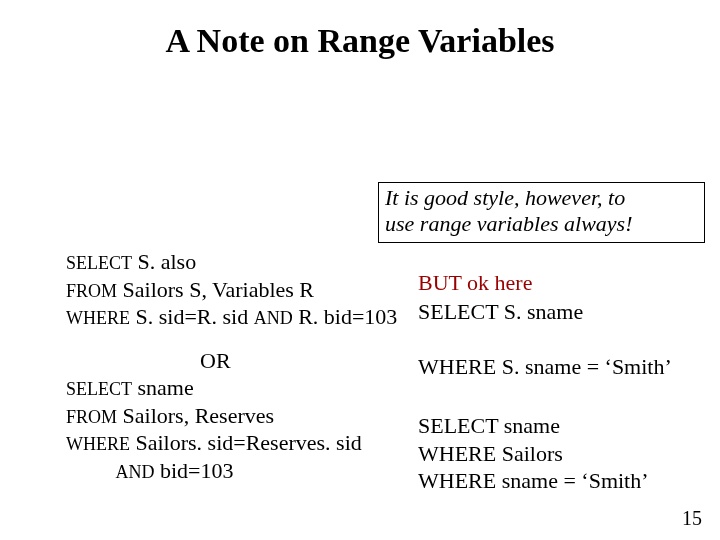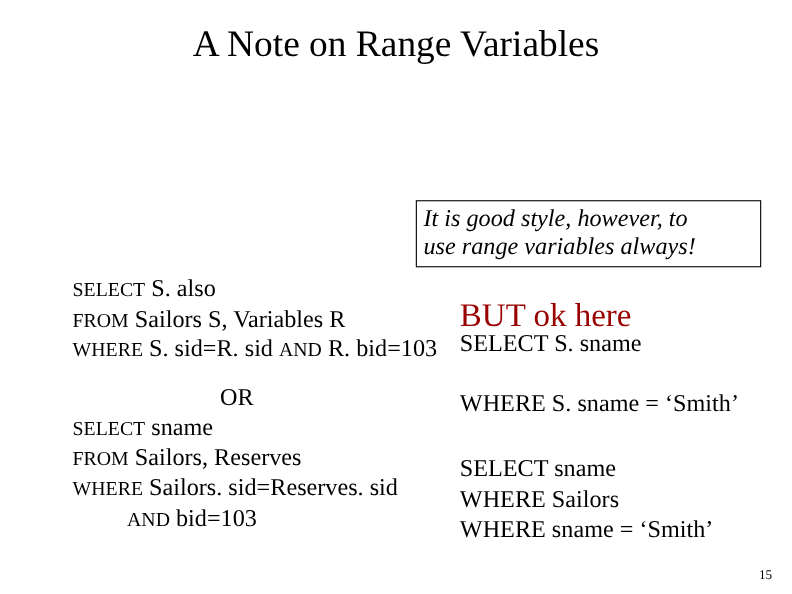"A Note on Range Variables" .title { font-weight: normal -> bold }
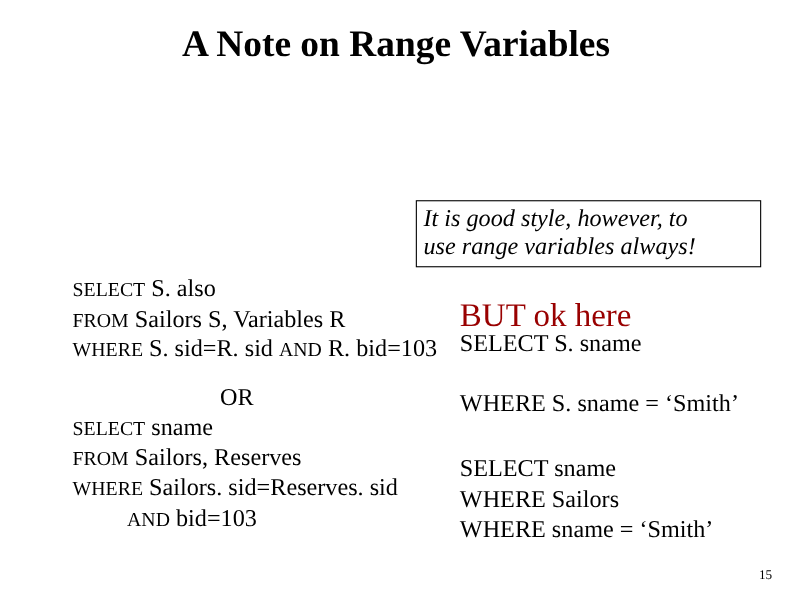"It is good style, however," .callout { padding: 2px 6px 4px 6px -> 2px 19px 4px 6px }
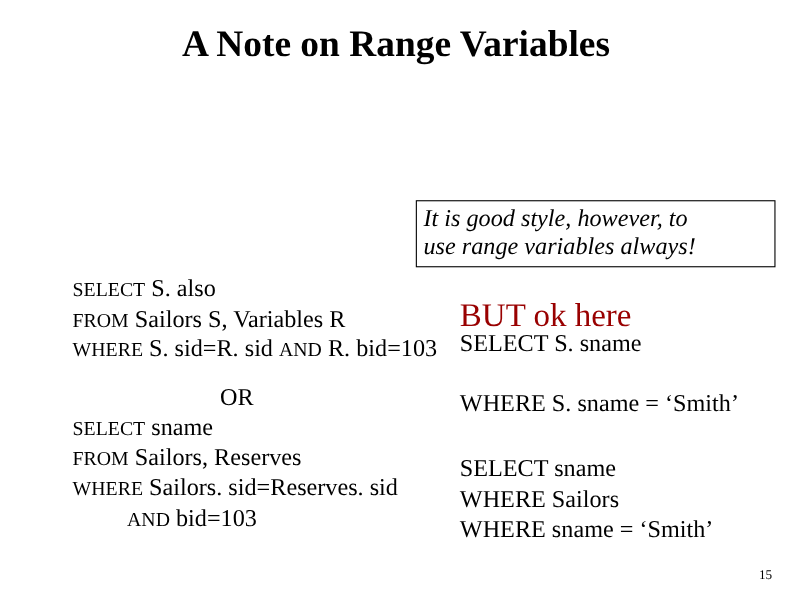"BUT ok here" .q3head { font-size: 30px -> 22px }
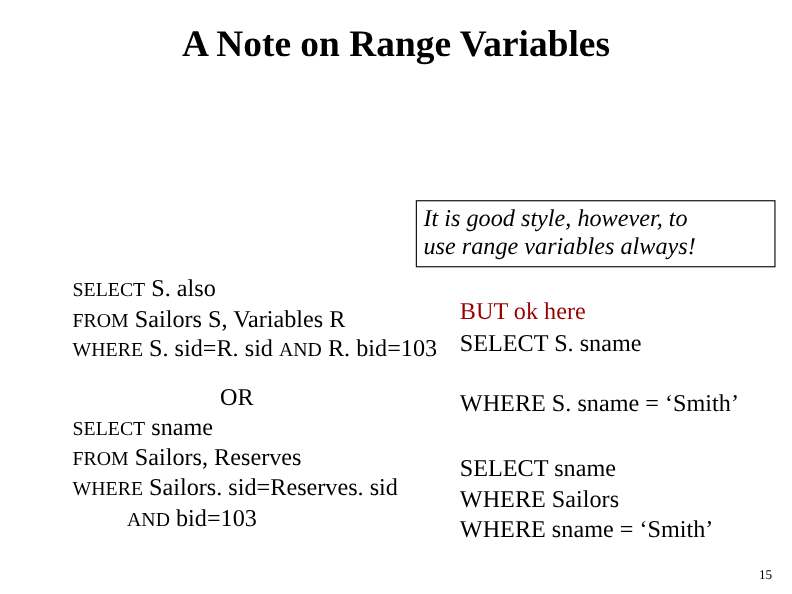"15" .pagenum { font-size: 12px -> 20px }
